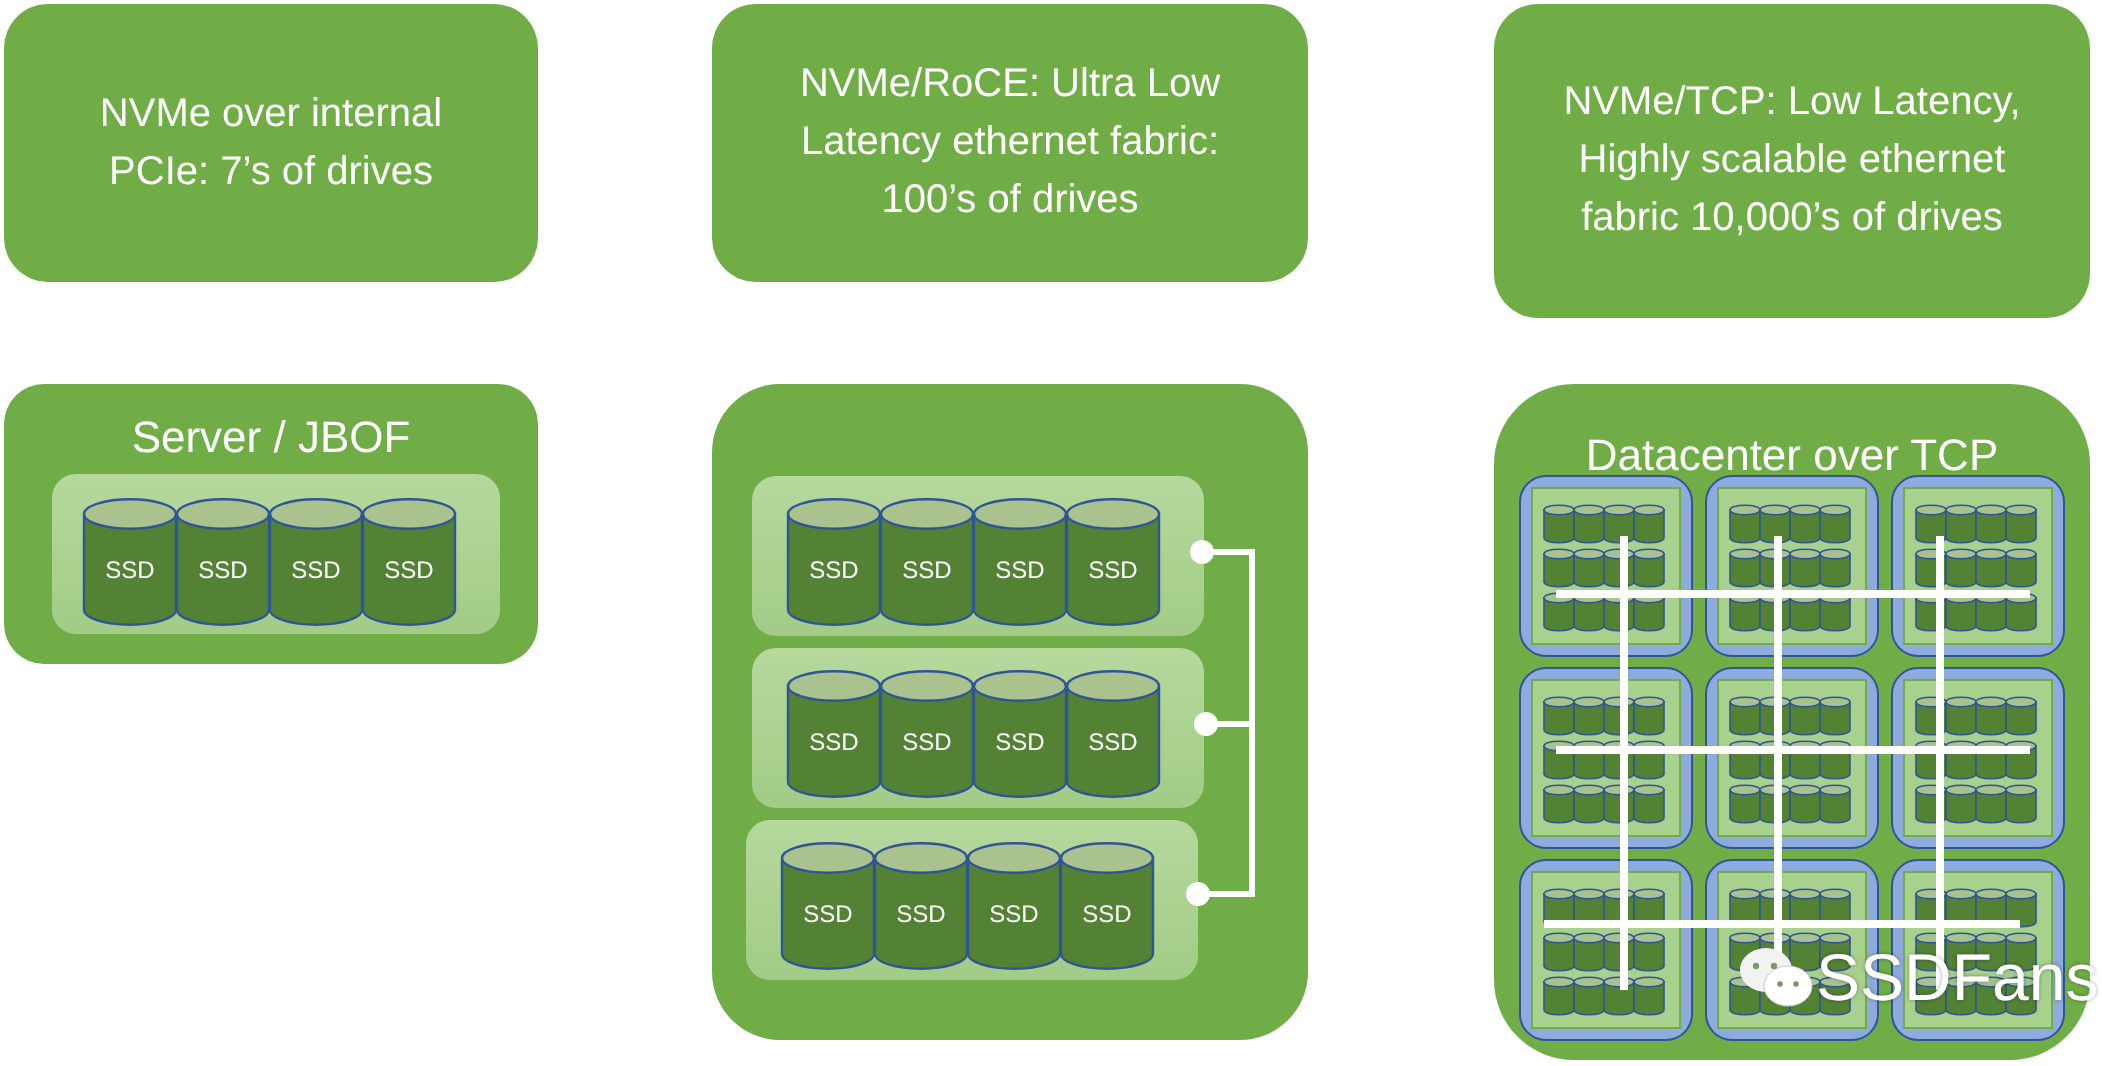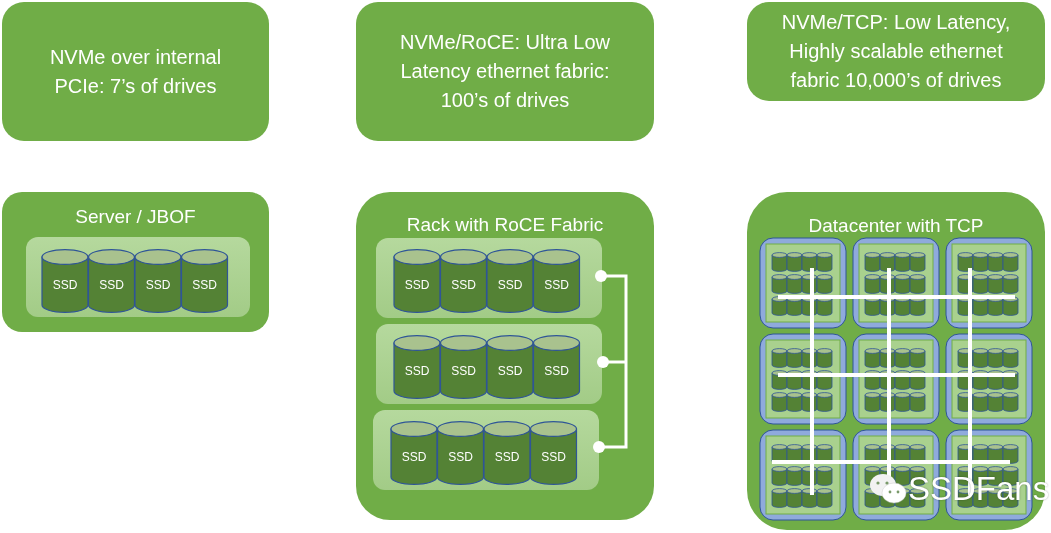"NVMe/TCP: Low Latency," div.box { height: 99px -> 157px }
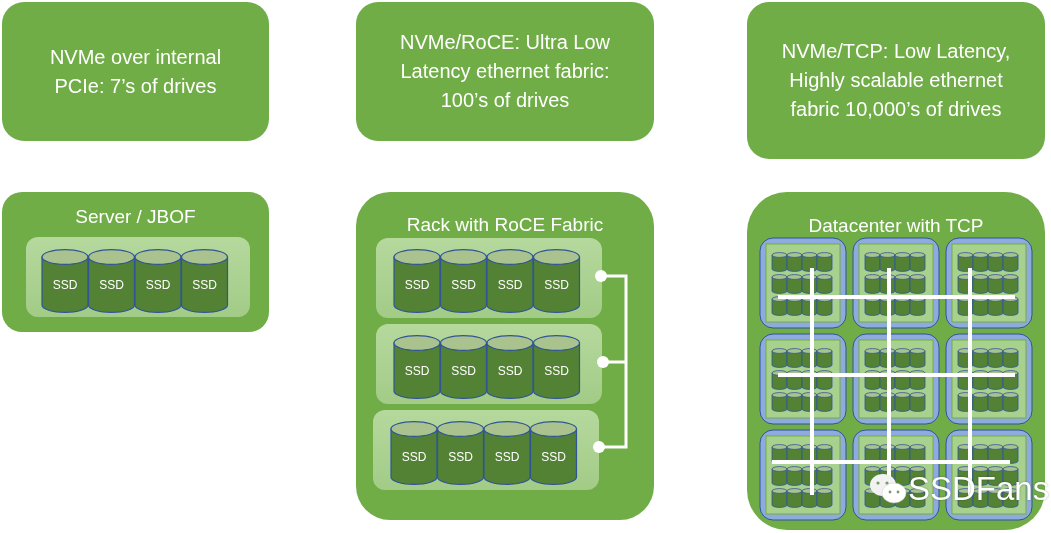"Server / JBOF" .title { font-size: 19px -> 22px }
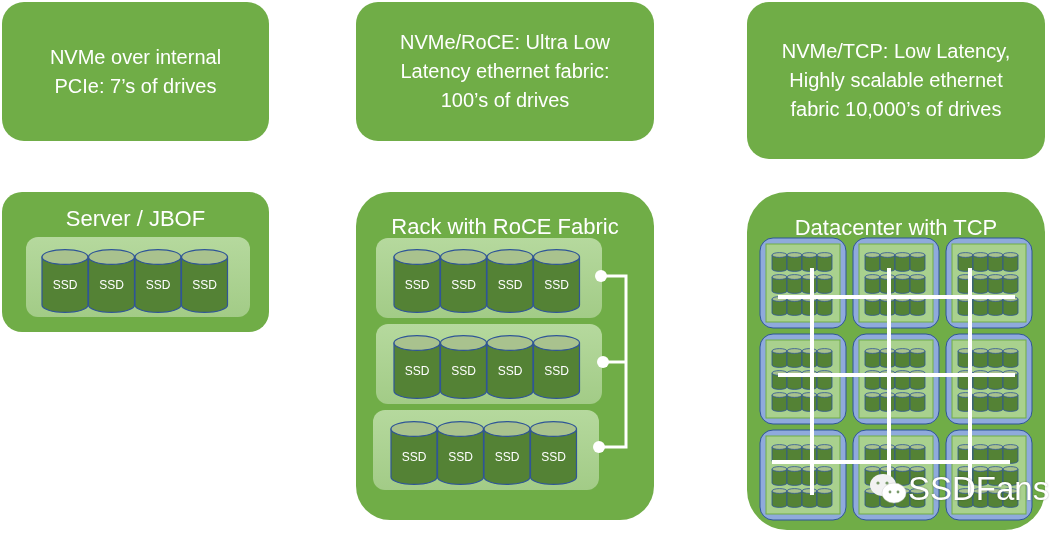"Rack with RoCE Fabric" div.title { html: <div>Rack with RoCE Fabric</div> -> none }
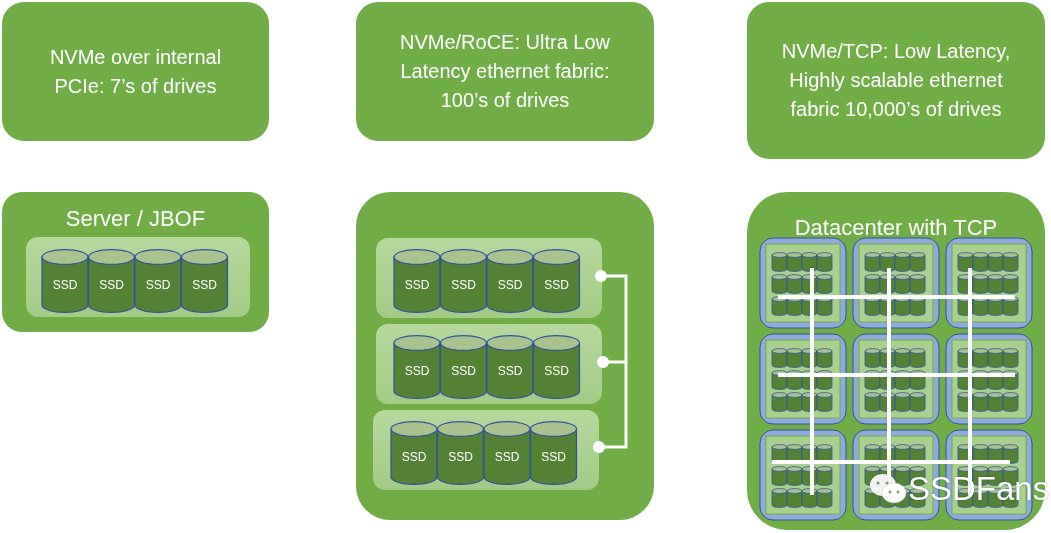"Datacenter with TCP" div.title { text: with -> over }
